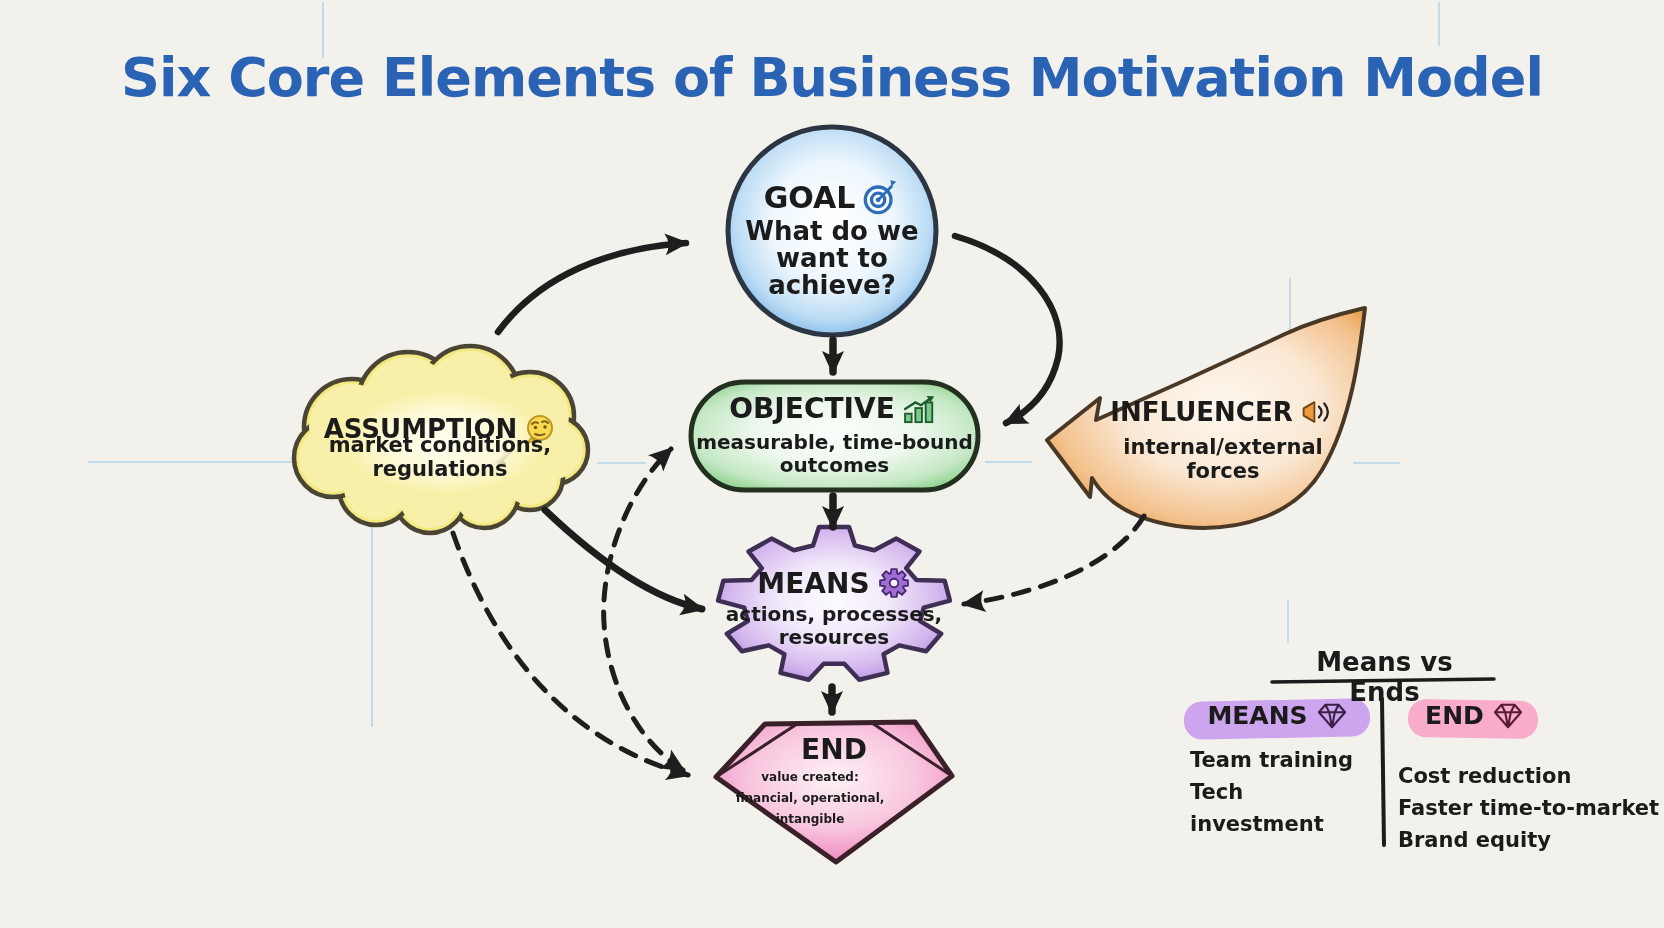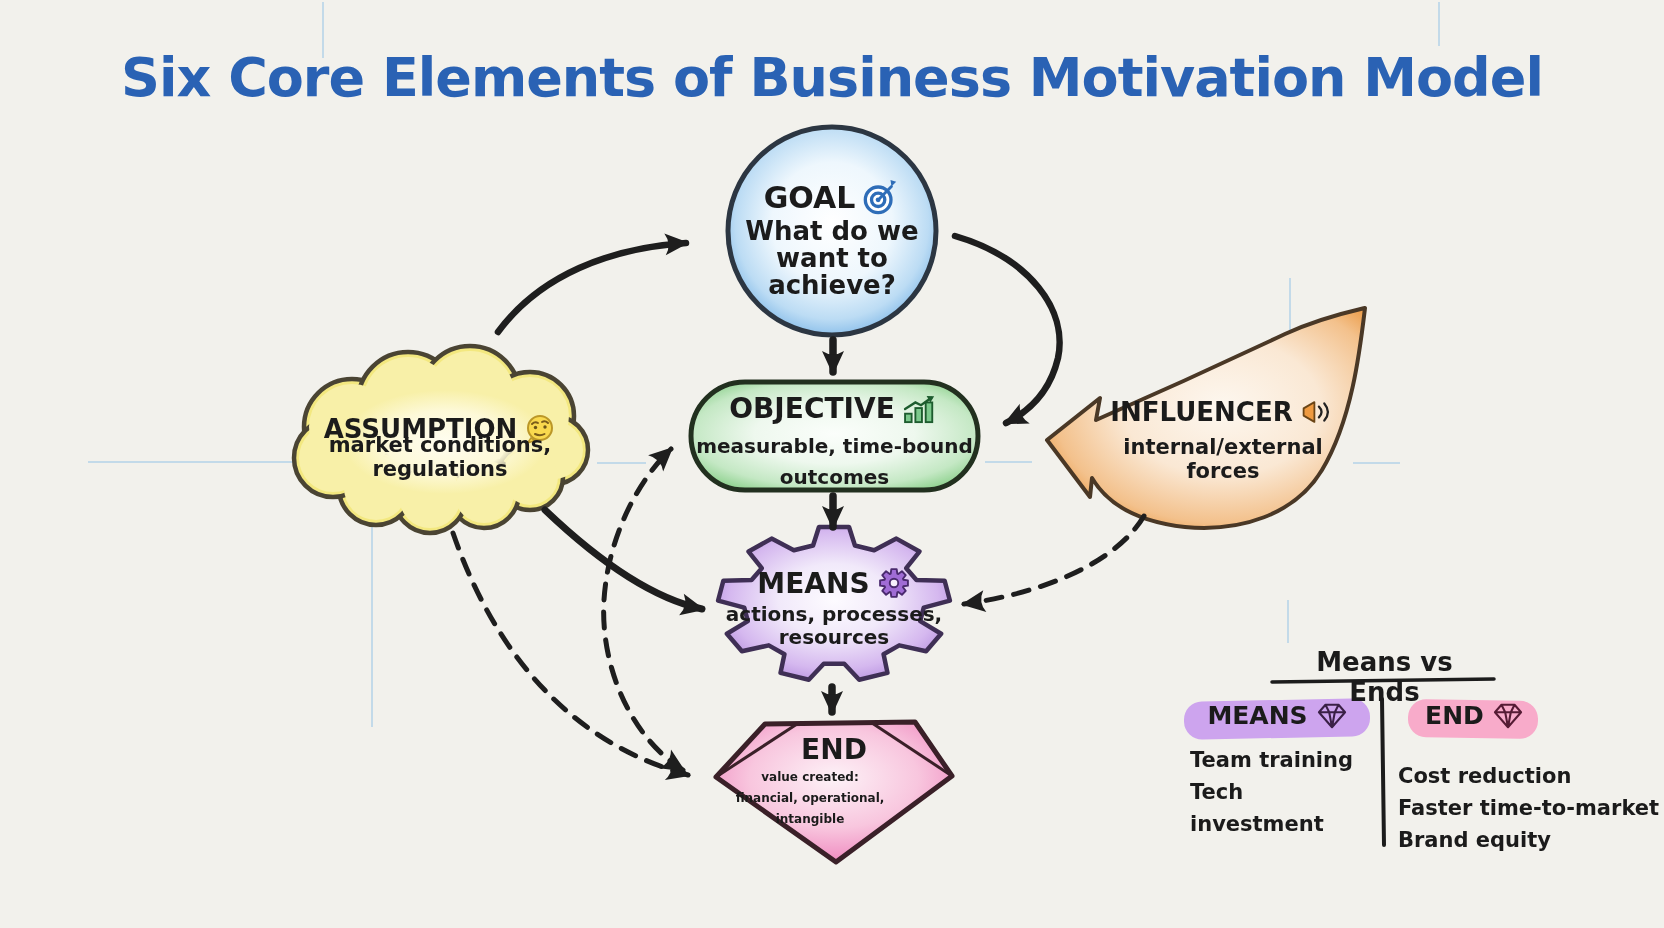"measurable, time-bound" #objective-desc { line-height: 31px -> 23px }
